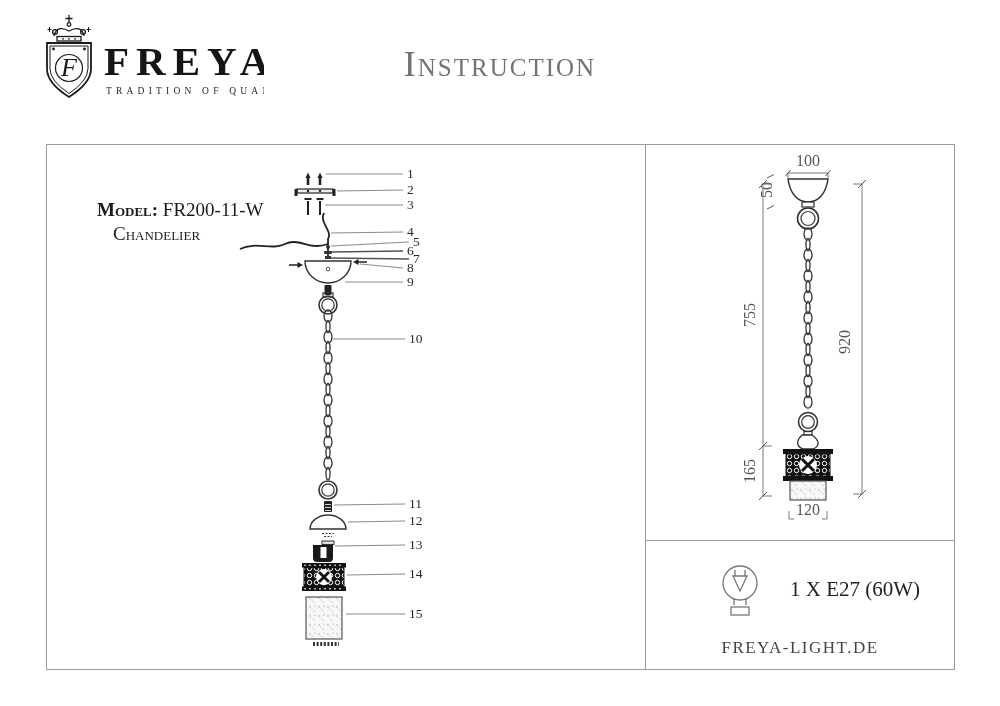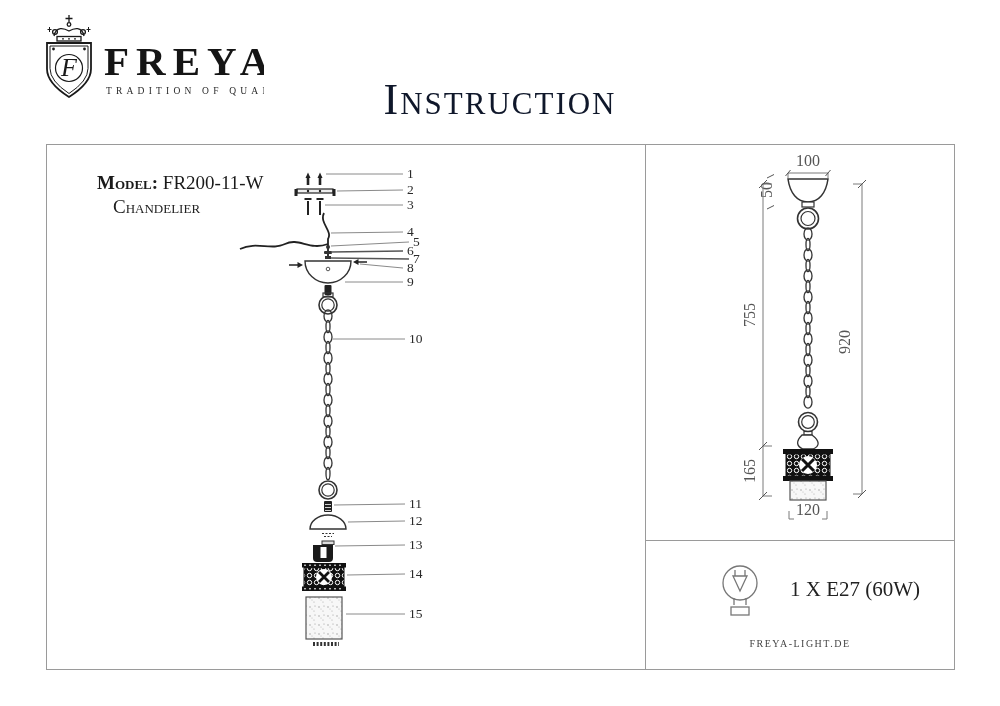"Instruction" .page-title { color: #0f172a -> #737373; font-size: 44px -> 36px; top: 74px -> 43px }
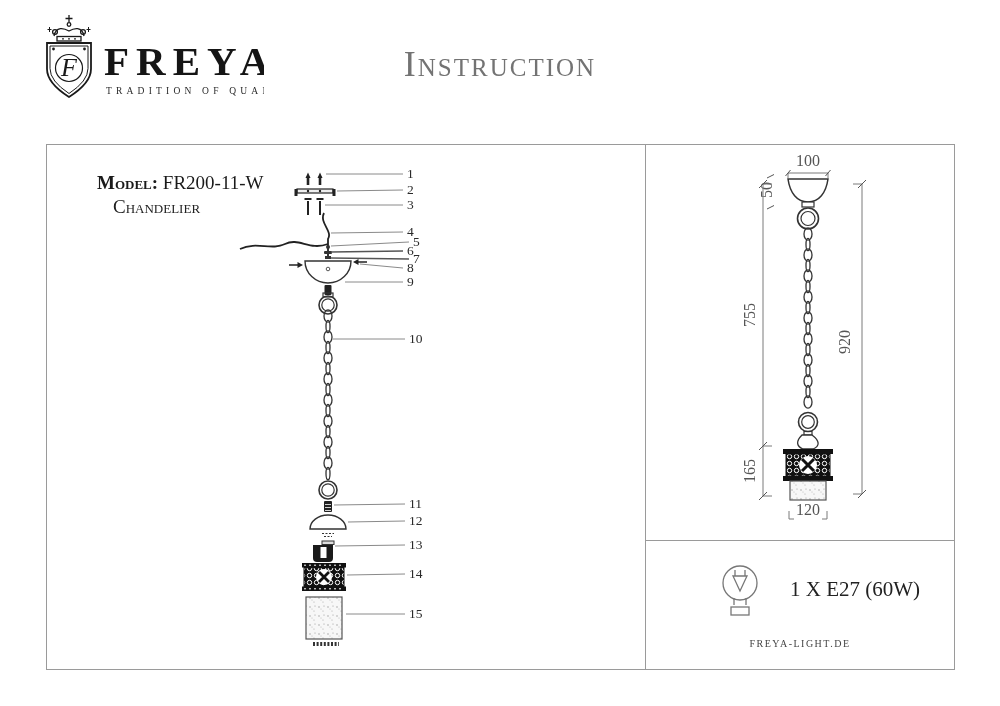"Model: FR200-11-W" .model-block { top: 26px -> 53px }
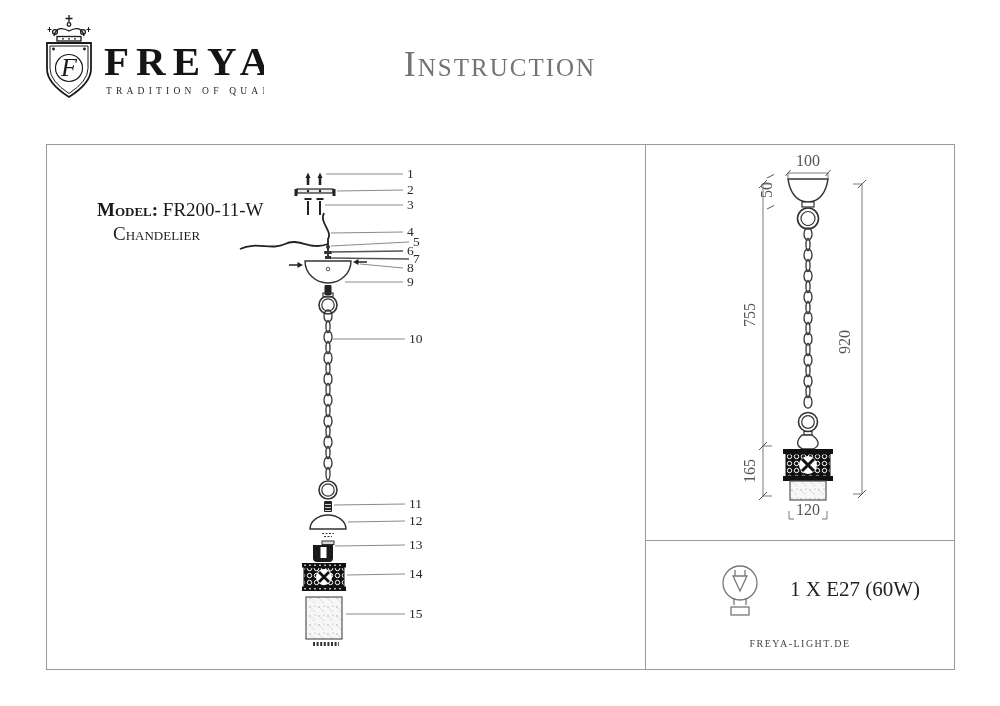"FREYA-LIGHT.DE" .website { font-size: 10px -> 17px }
